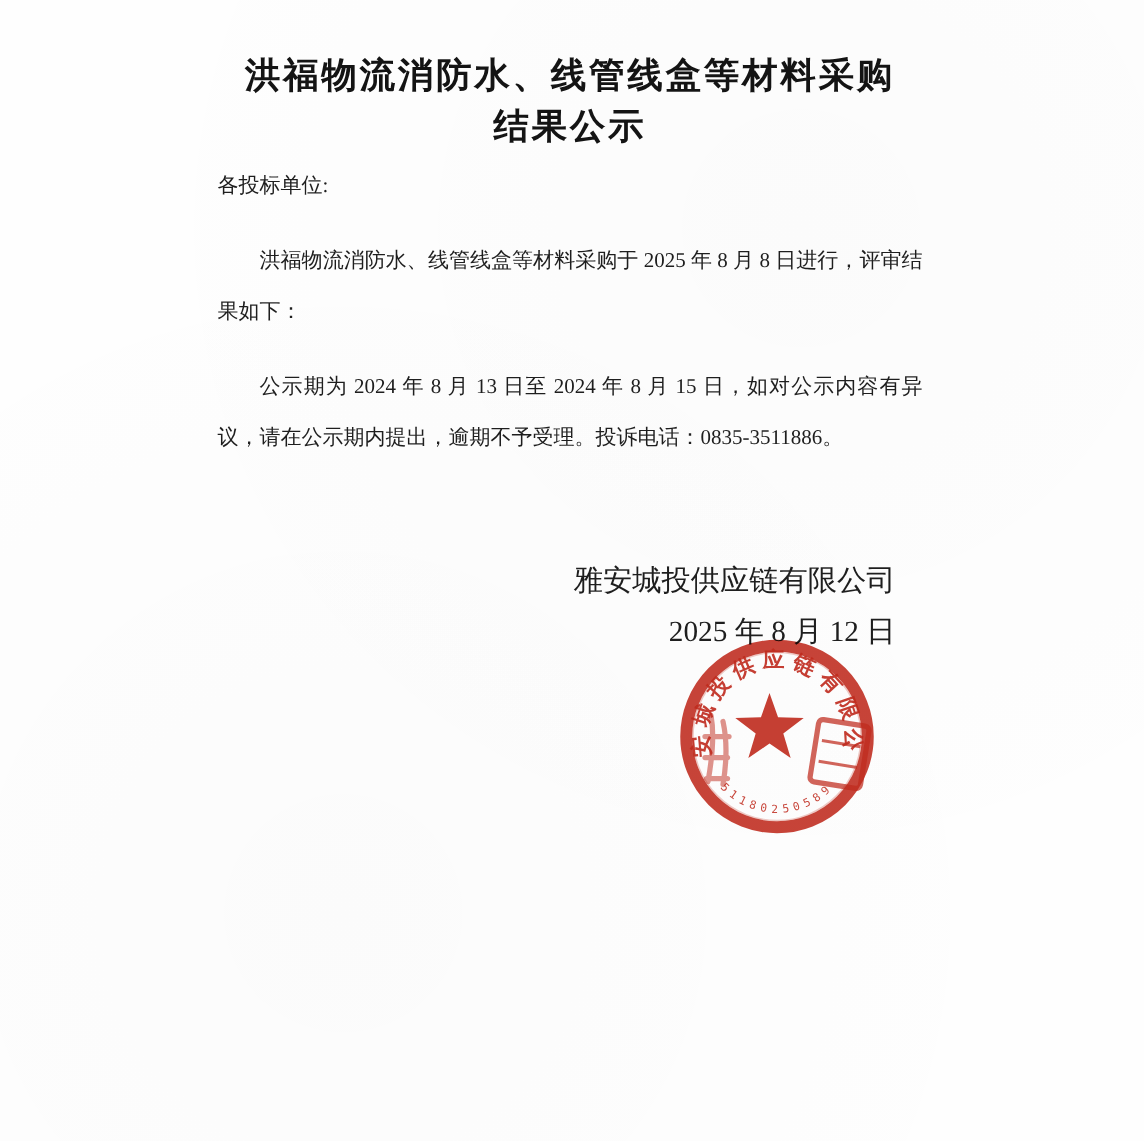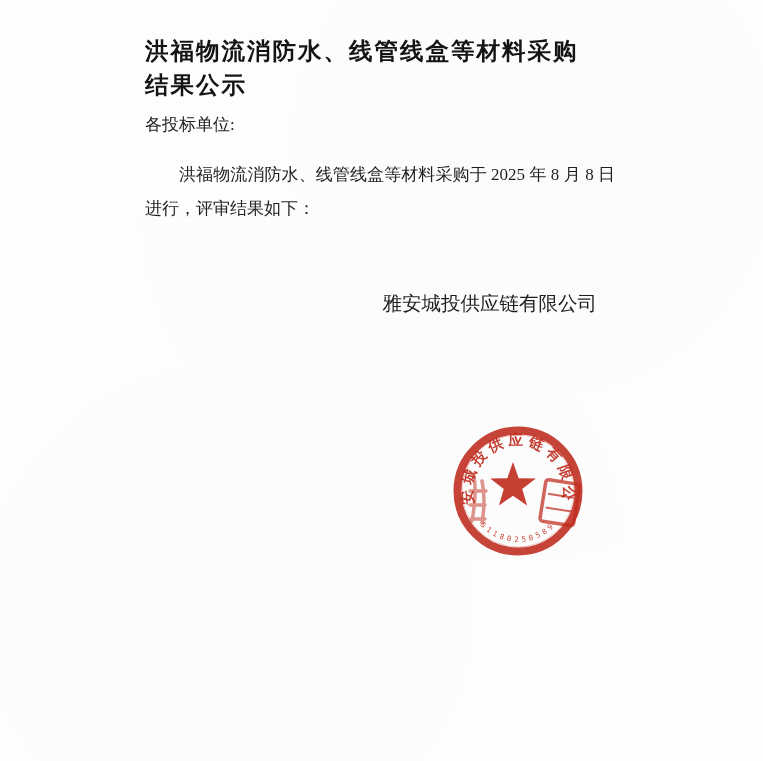"洪福物流消防水、线管线盒等材料采购" .title { text-align: none -> center }
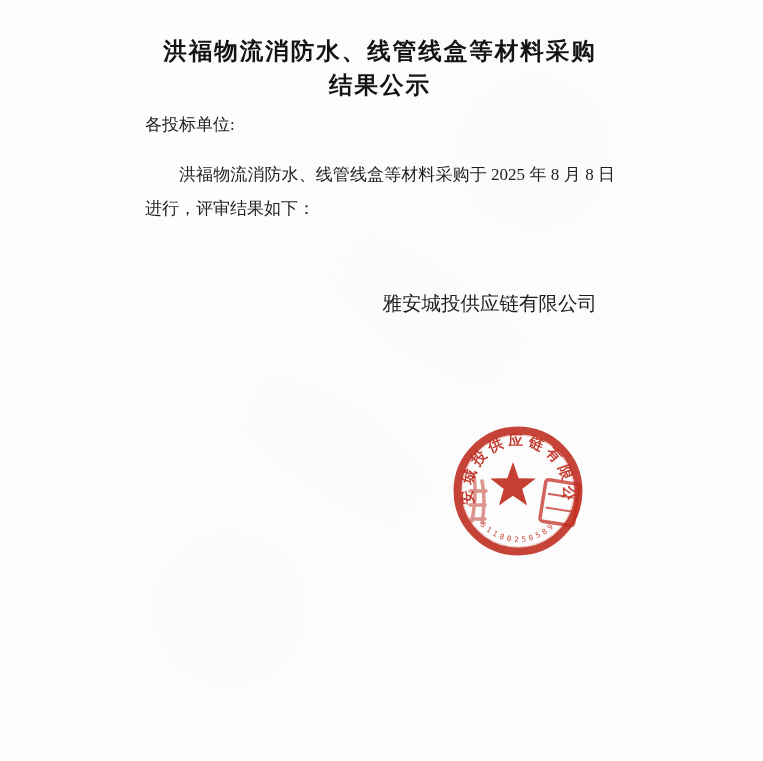"各投标单位:" .body-text { font-size: 17px -> 14px }
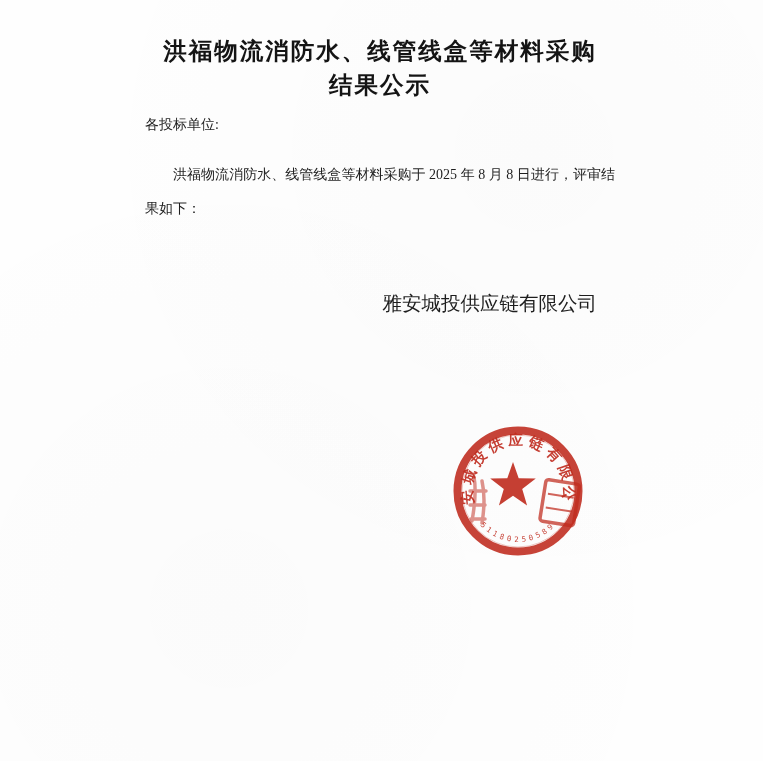"公示期为 2024 年 8 月" p.body-text { html: none -> <p>公示期为 2024 年 8 月 13 日至 2024 年 8 月 15 日，如对公示内容有异议，请在公示期内提出，逾期不予受理。投诉电话：0835-3511886。</p> }
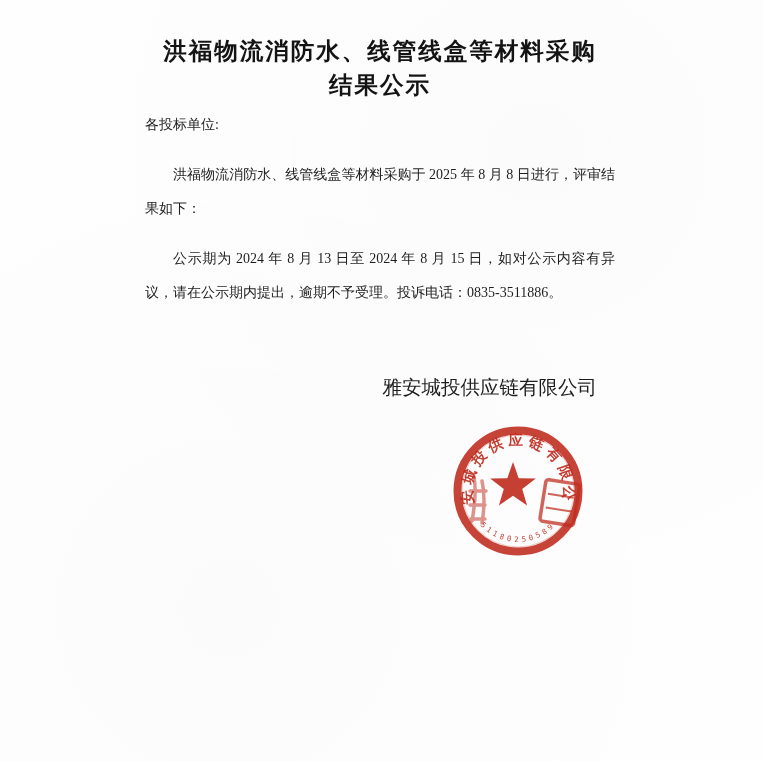"2025 年 8 月 12" div { html: none -> <div>2025 年 8 月 12 日</div> }
